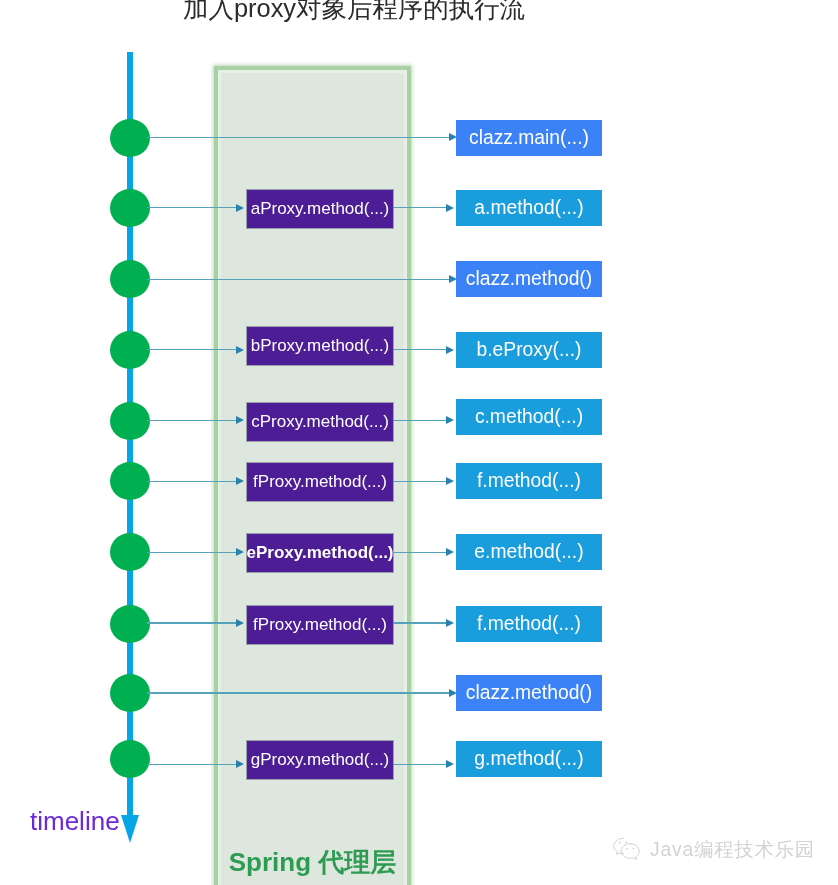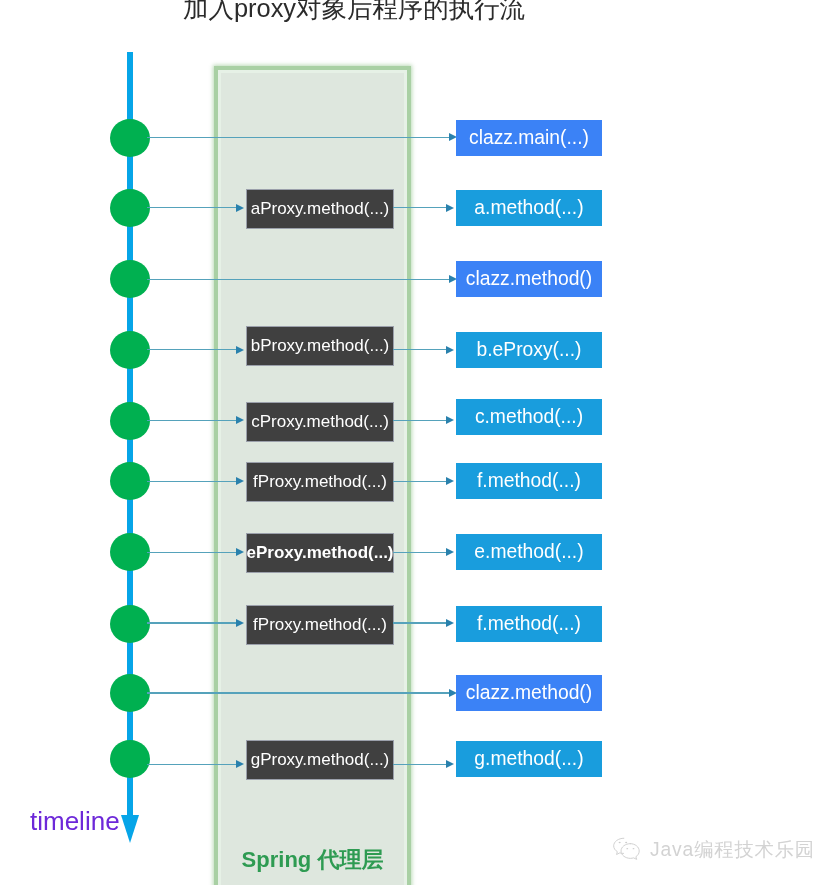"aProxy.method(...)" .pbox { background: #404040 -> #4c1d95 }
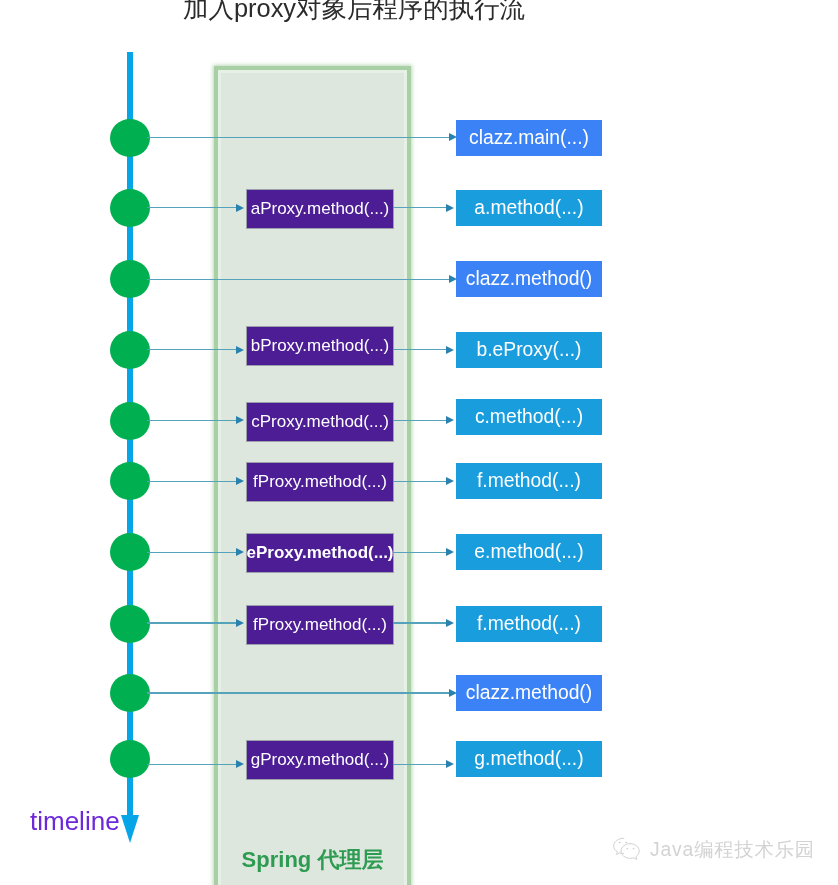"Spring 代理层" #spring-label { font-size: 22px -> 26px }
